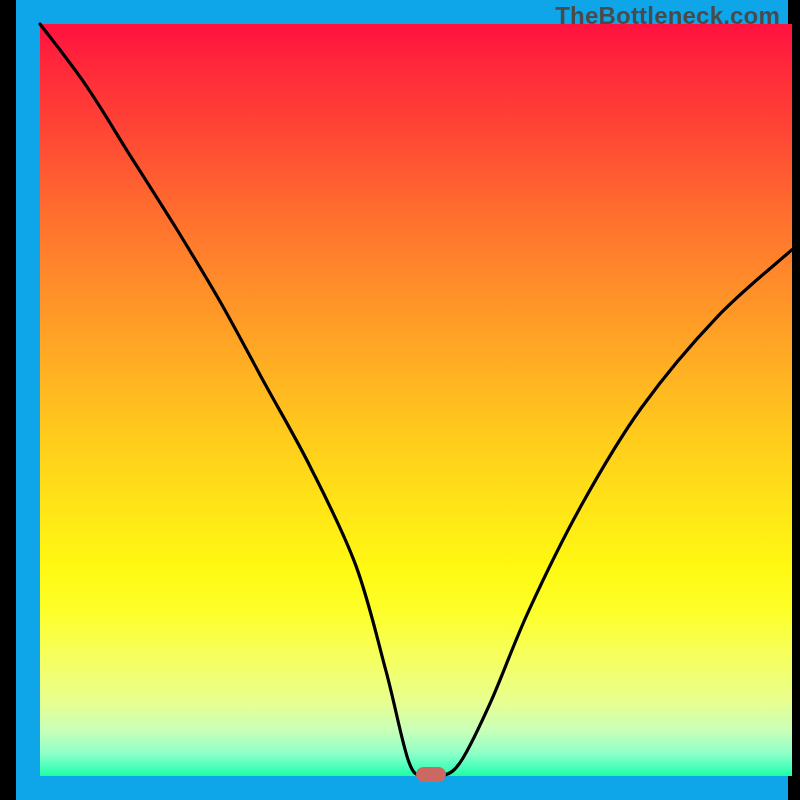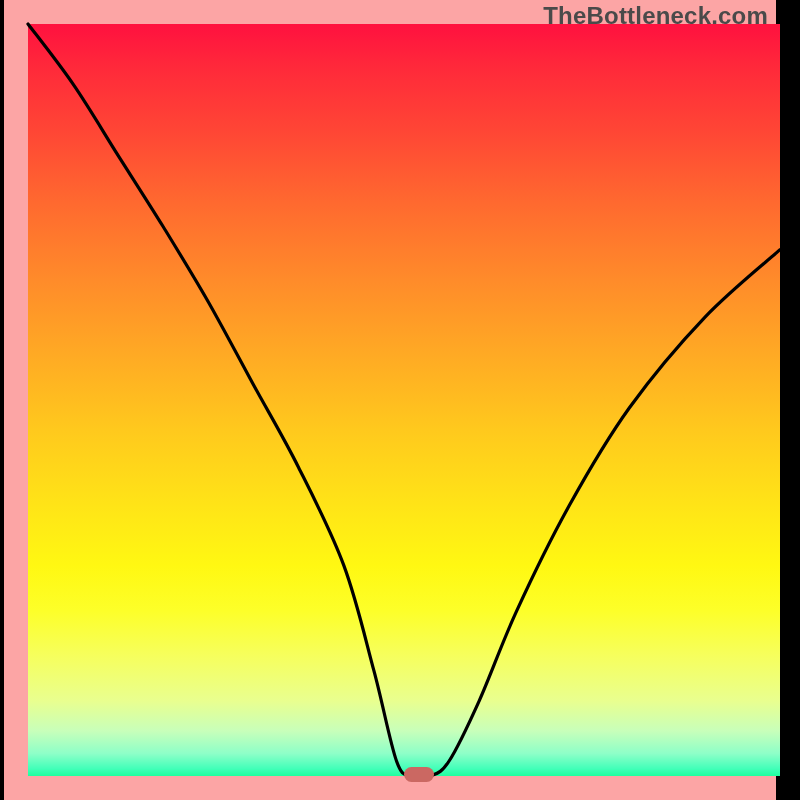"TheBottleneck.com" .frame { background: #fca5a5 -> #0ea5e9; left: 4px -> 16px }
